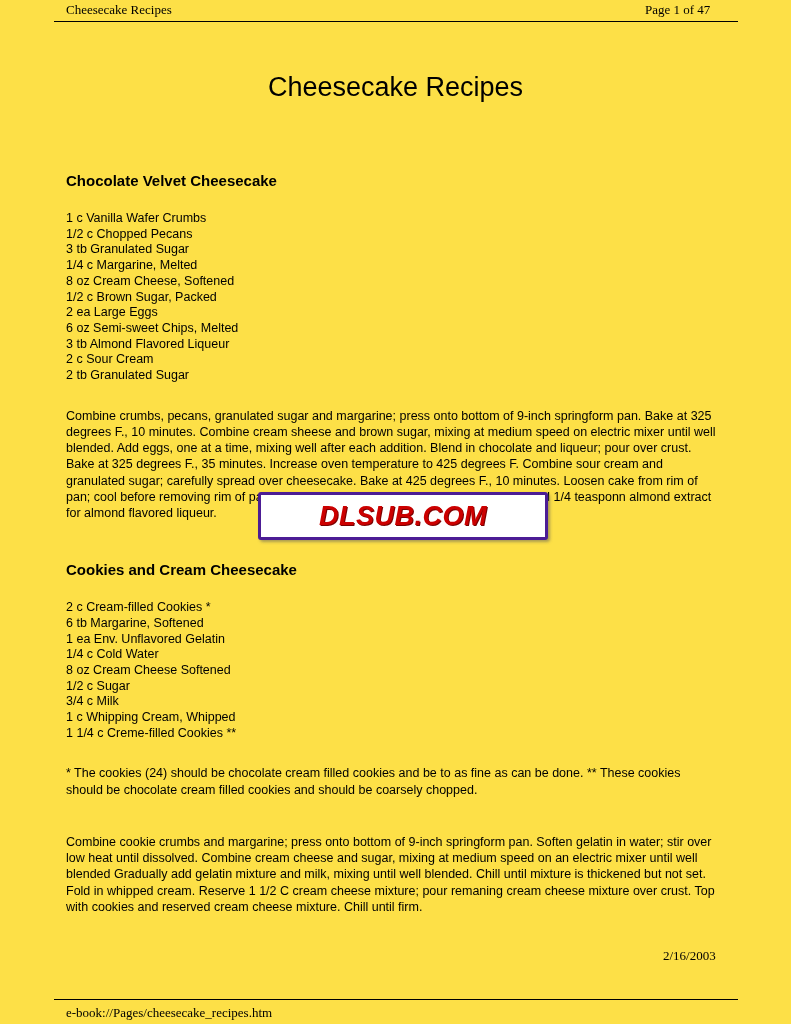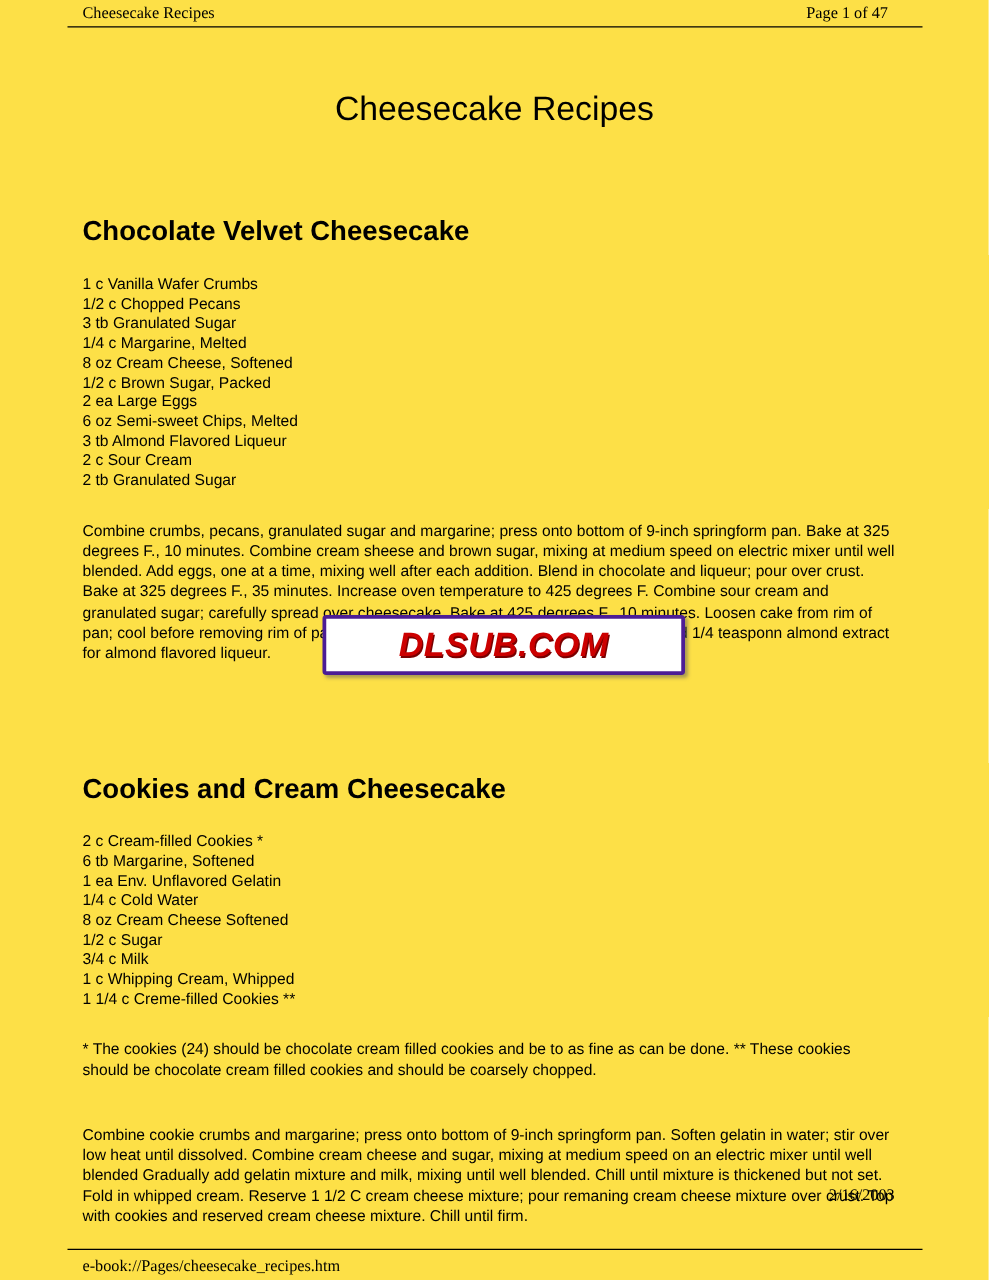"Chocolate Velvet Cheesecake" .recipe-title { font-size: 22px -> 15px }
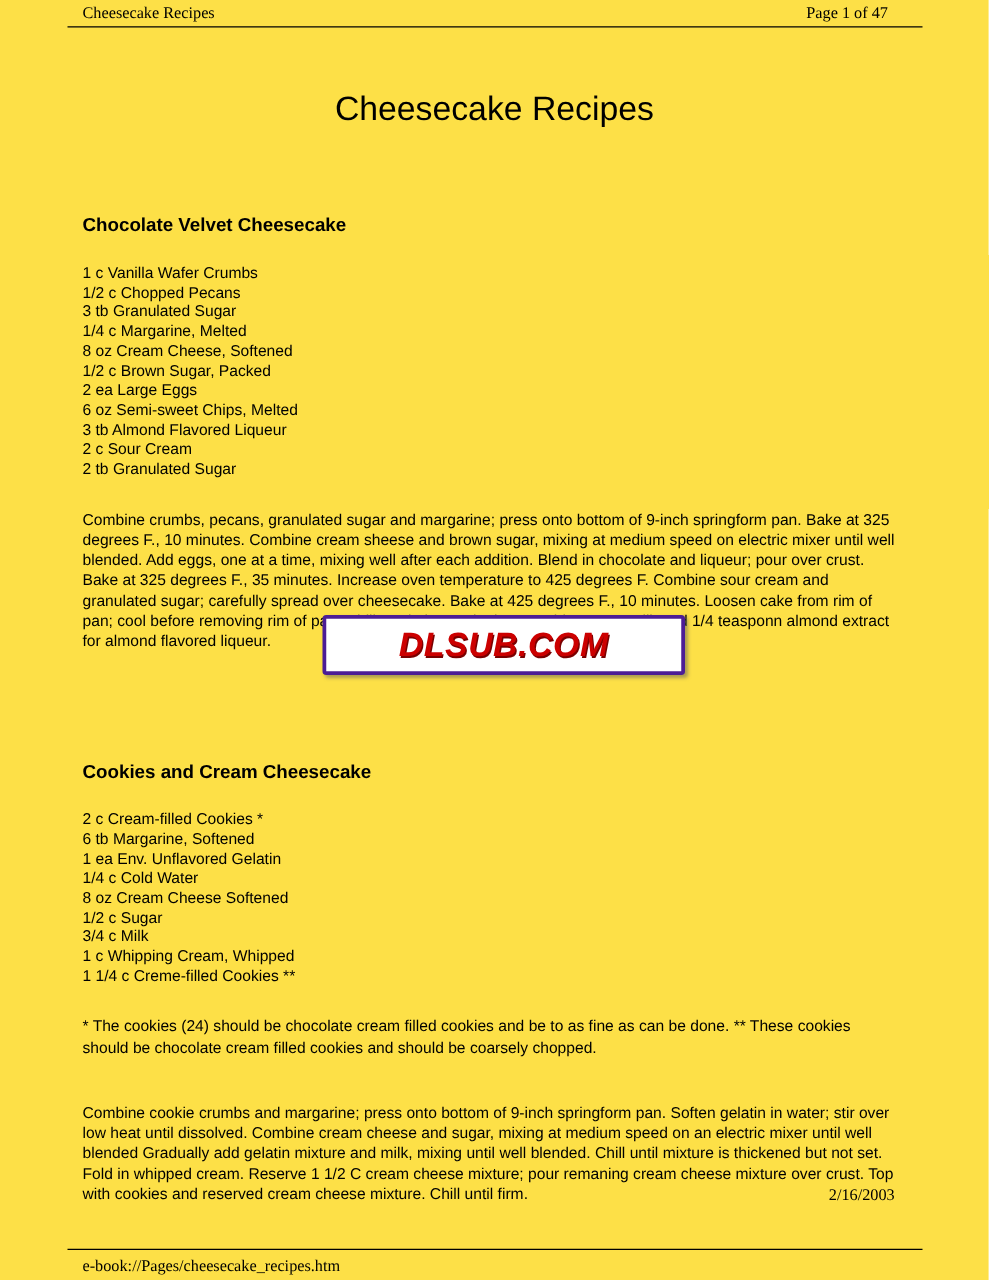"Cookies and Cream Cheesecake" .recipe-block-2 { margin-top: 88px -> 40px }
